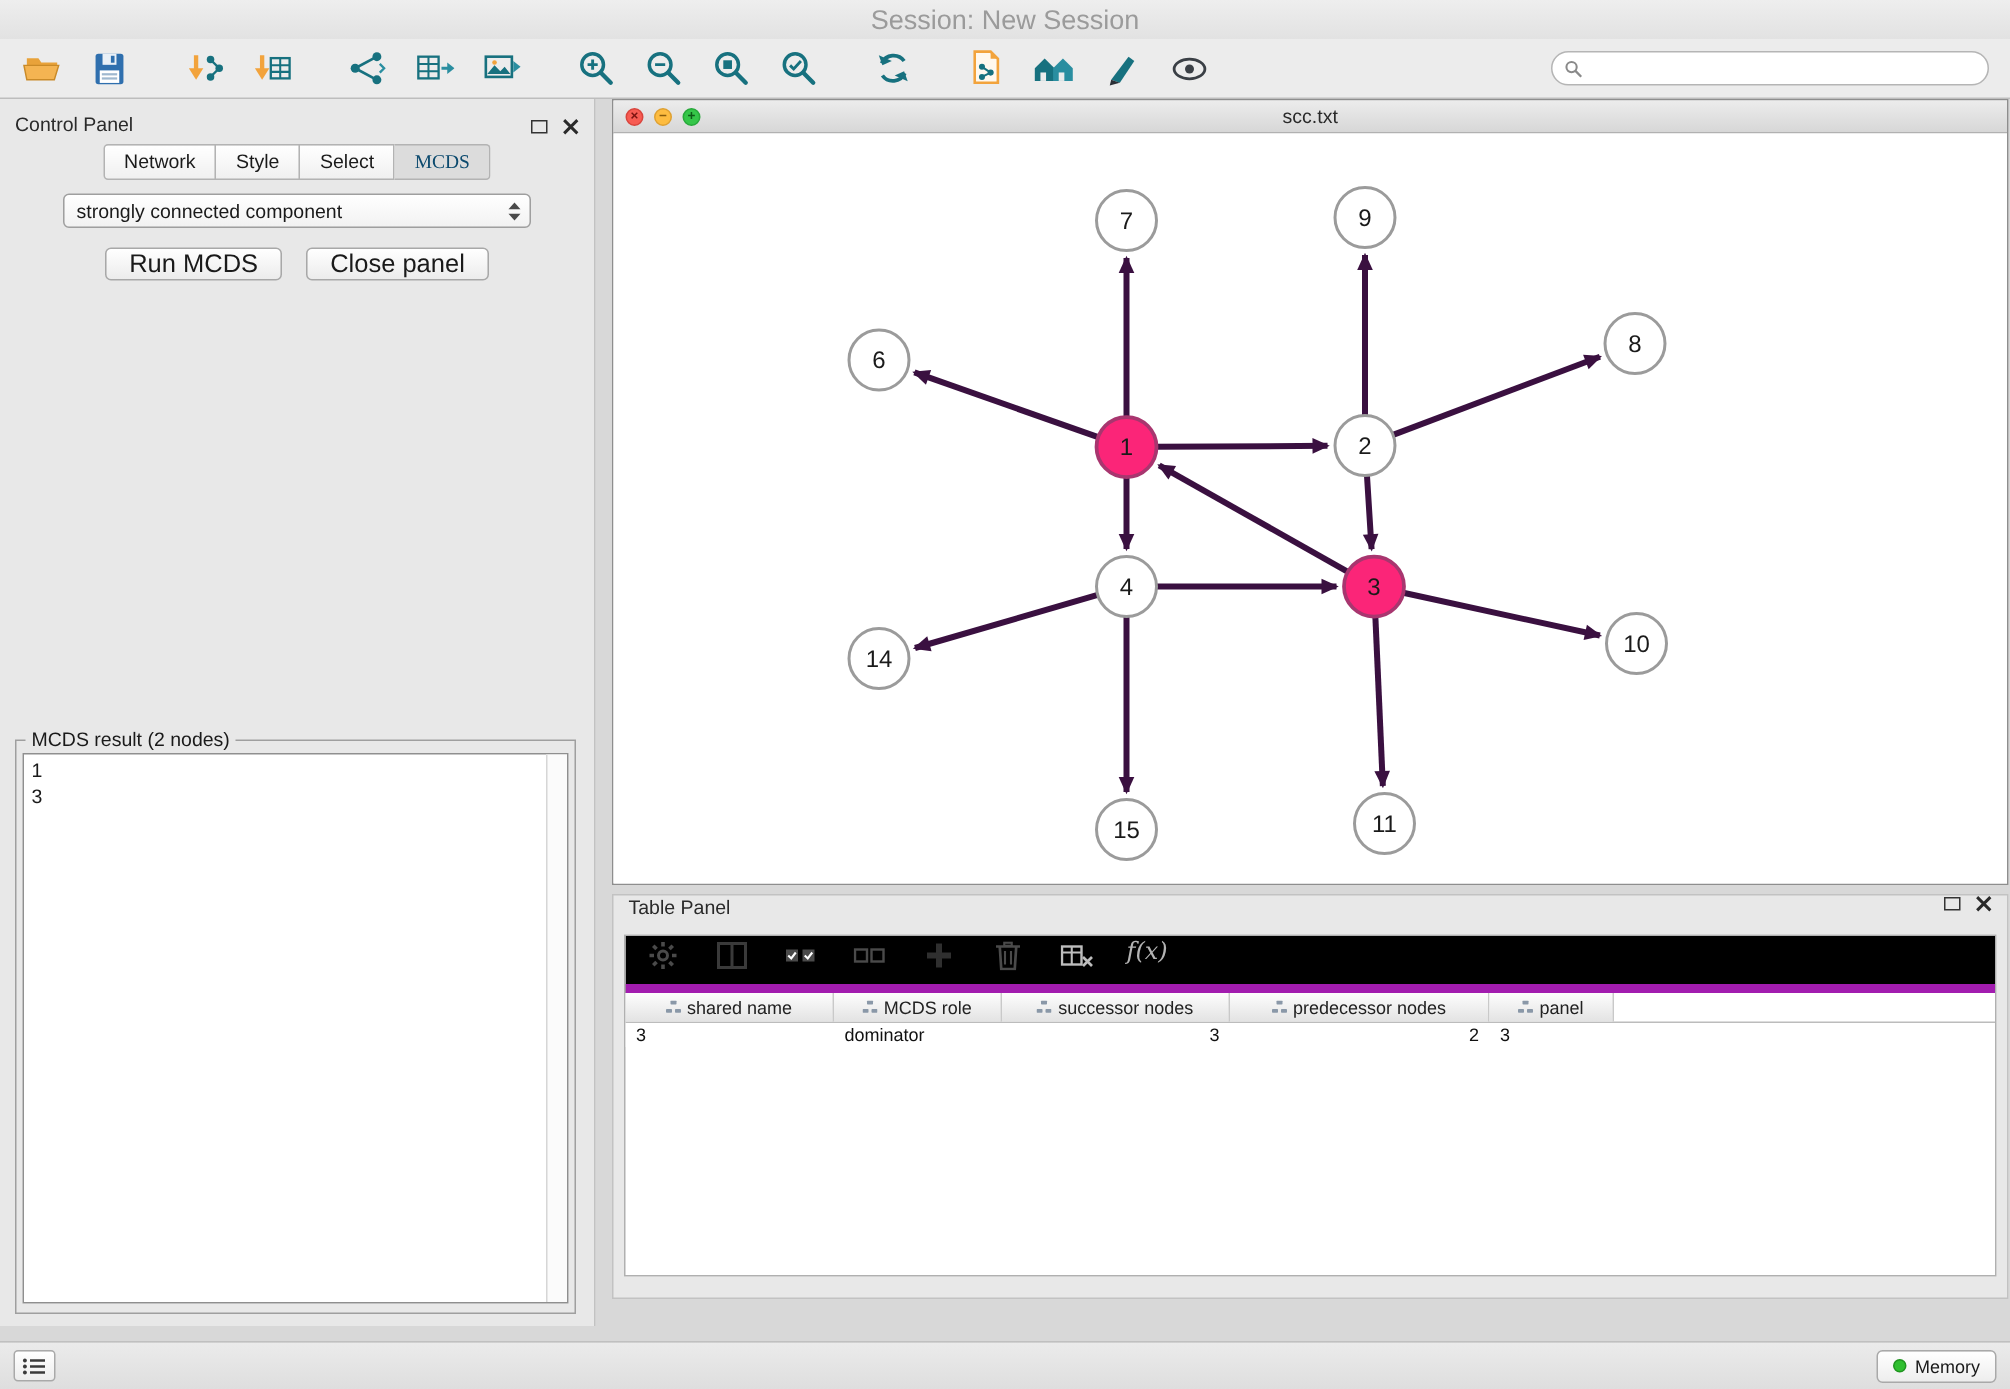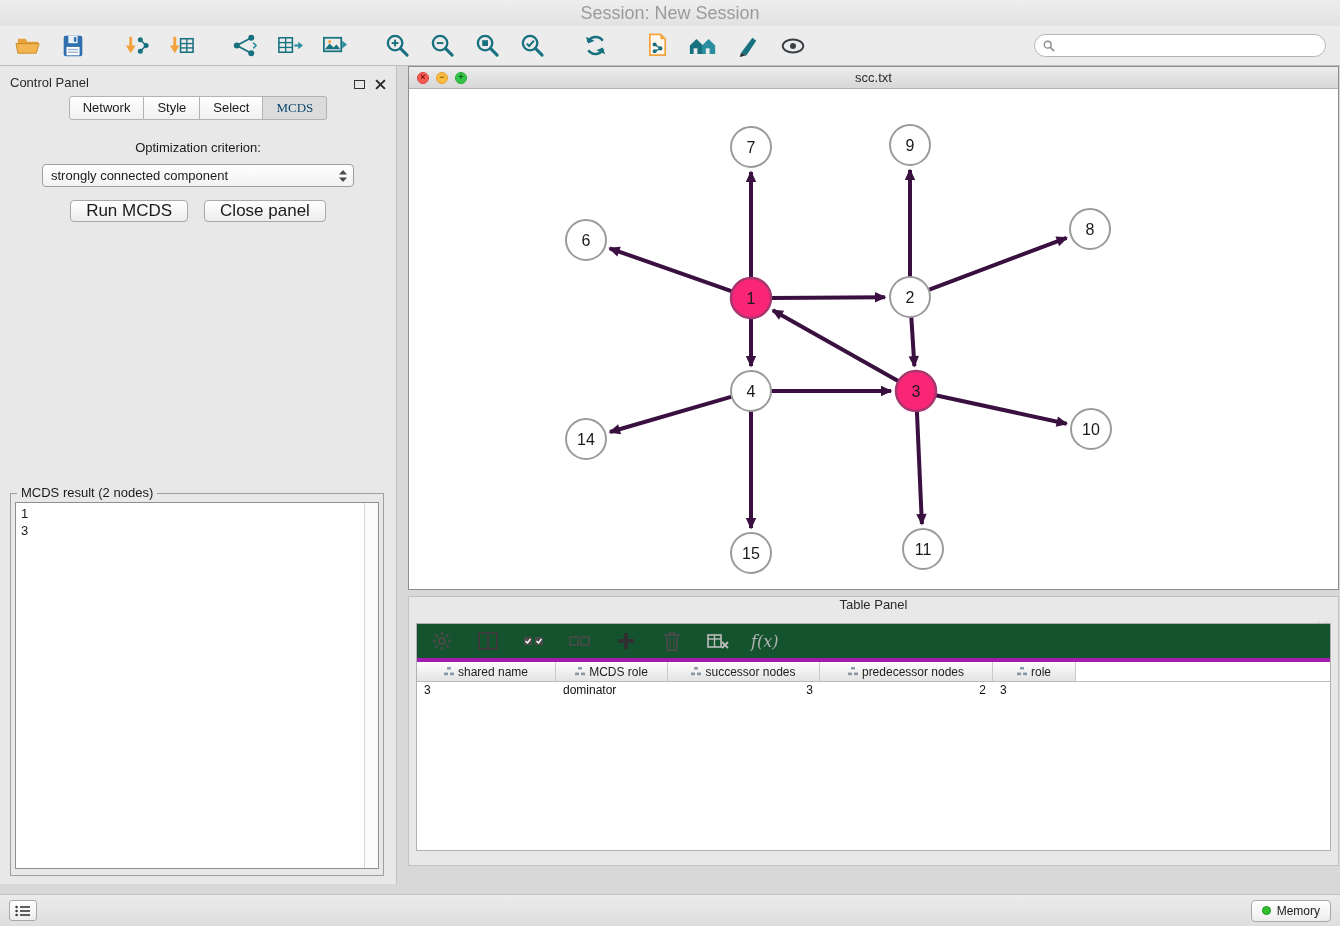"Optimization criterion:" div.opt-label { html: <div>Optimization criterion:</div> -> none }
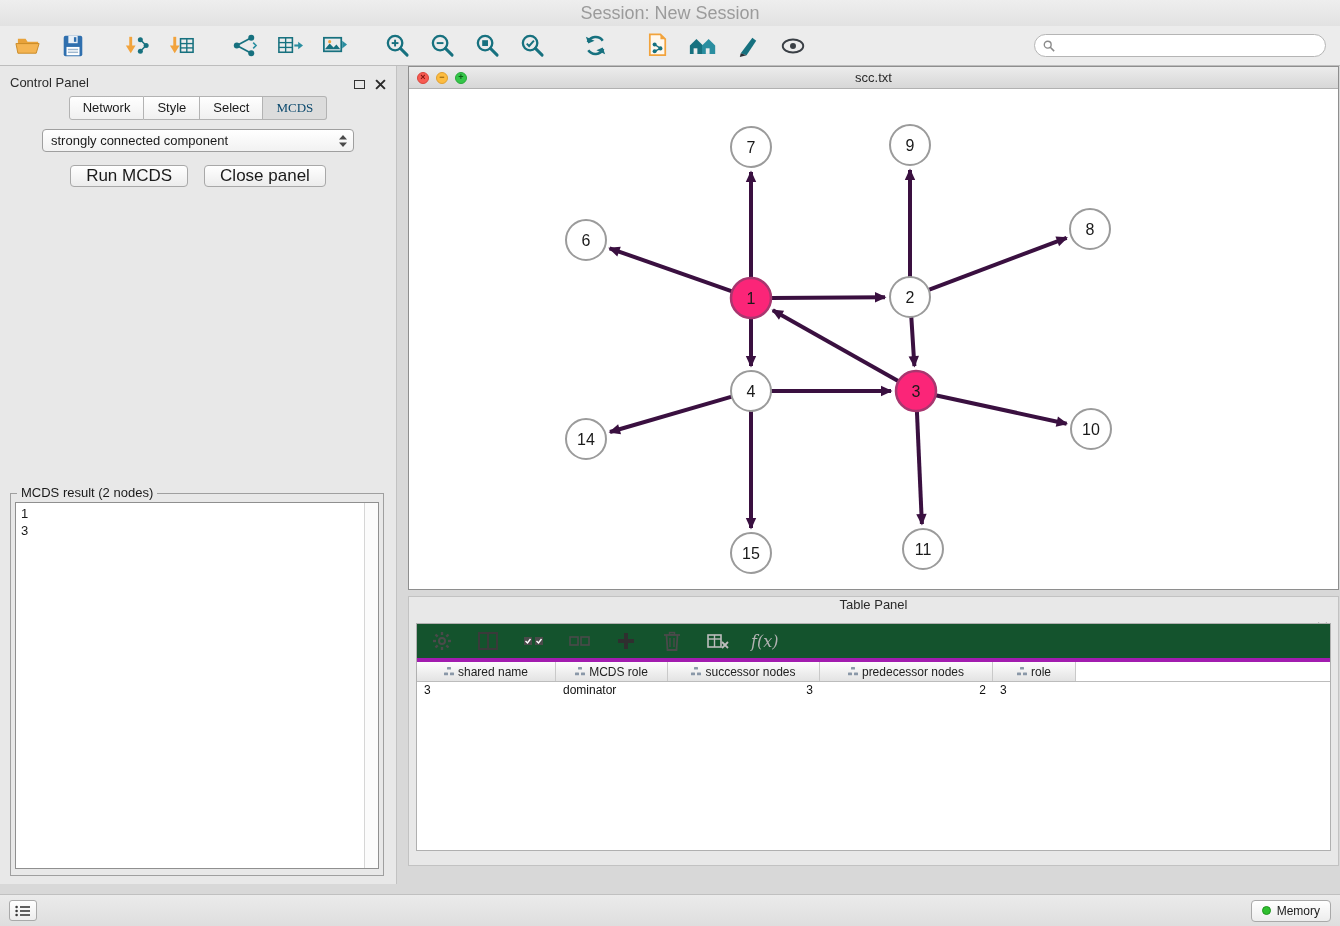"Table Panel" .tp-header { align-items: center -> flex-start; flex-direction: column -> none }
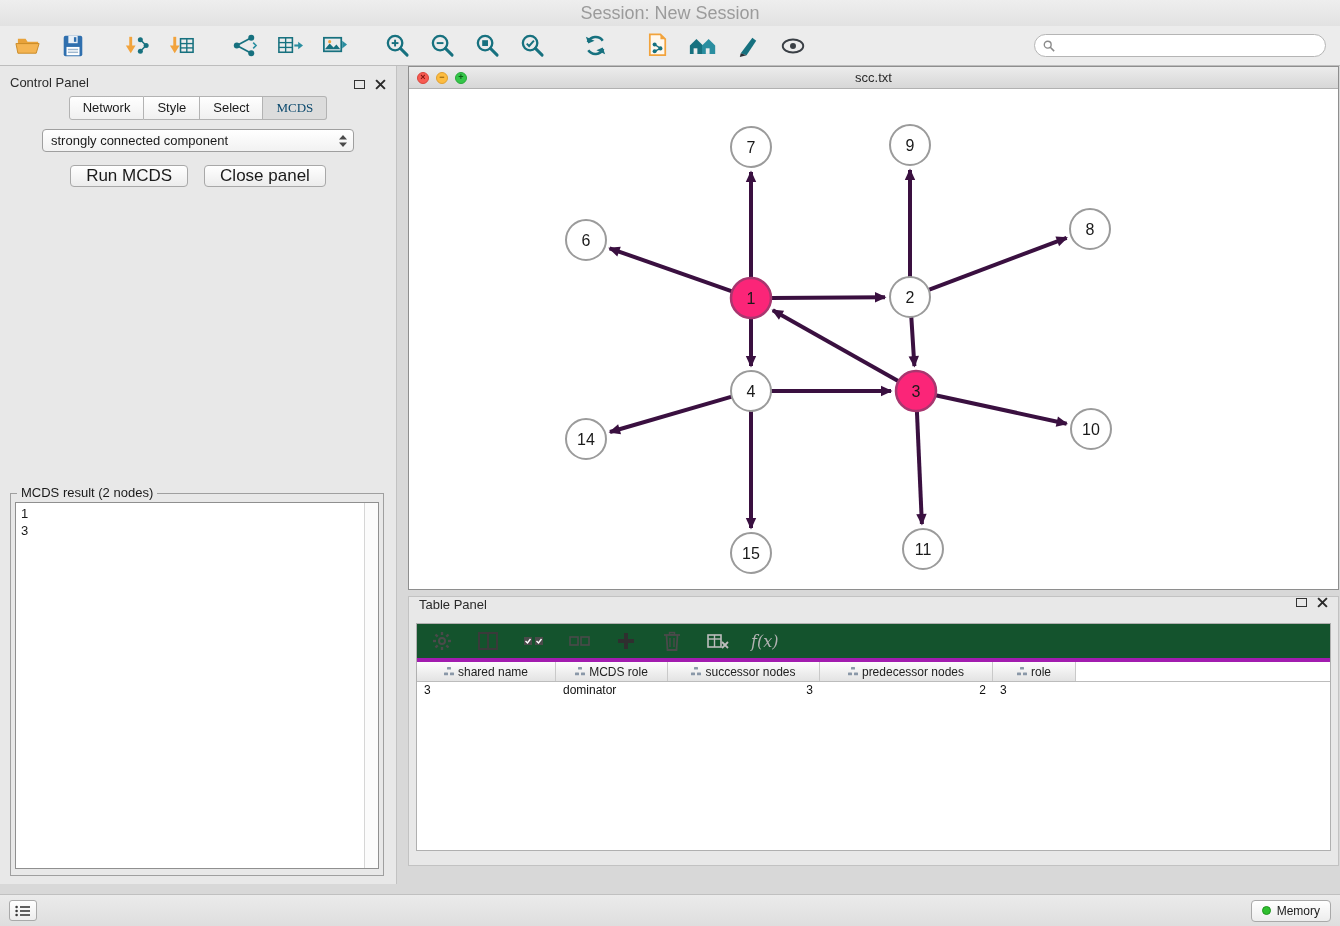"f(x)" .tp-toolbar { align-items: center -> none; background: #14532d -> #000000; border-bottom: 4px solid #a21caf -> 6px solid #a21caf }
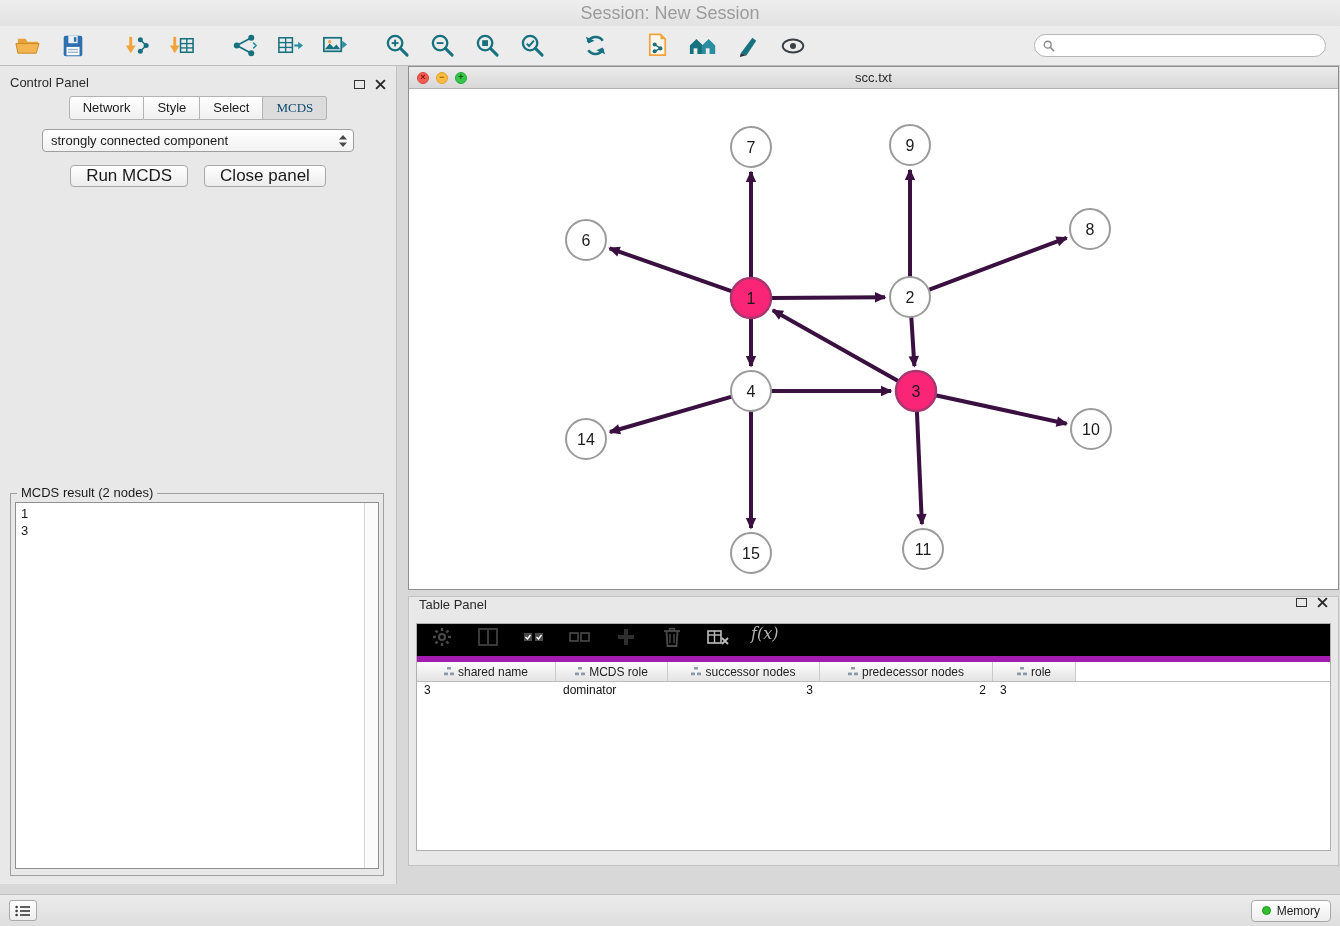"role" span { text: role -> panel }
